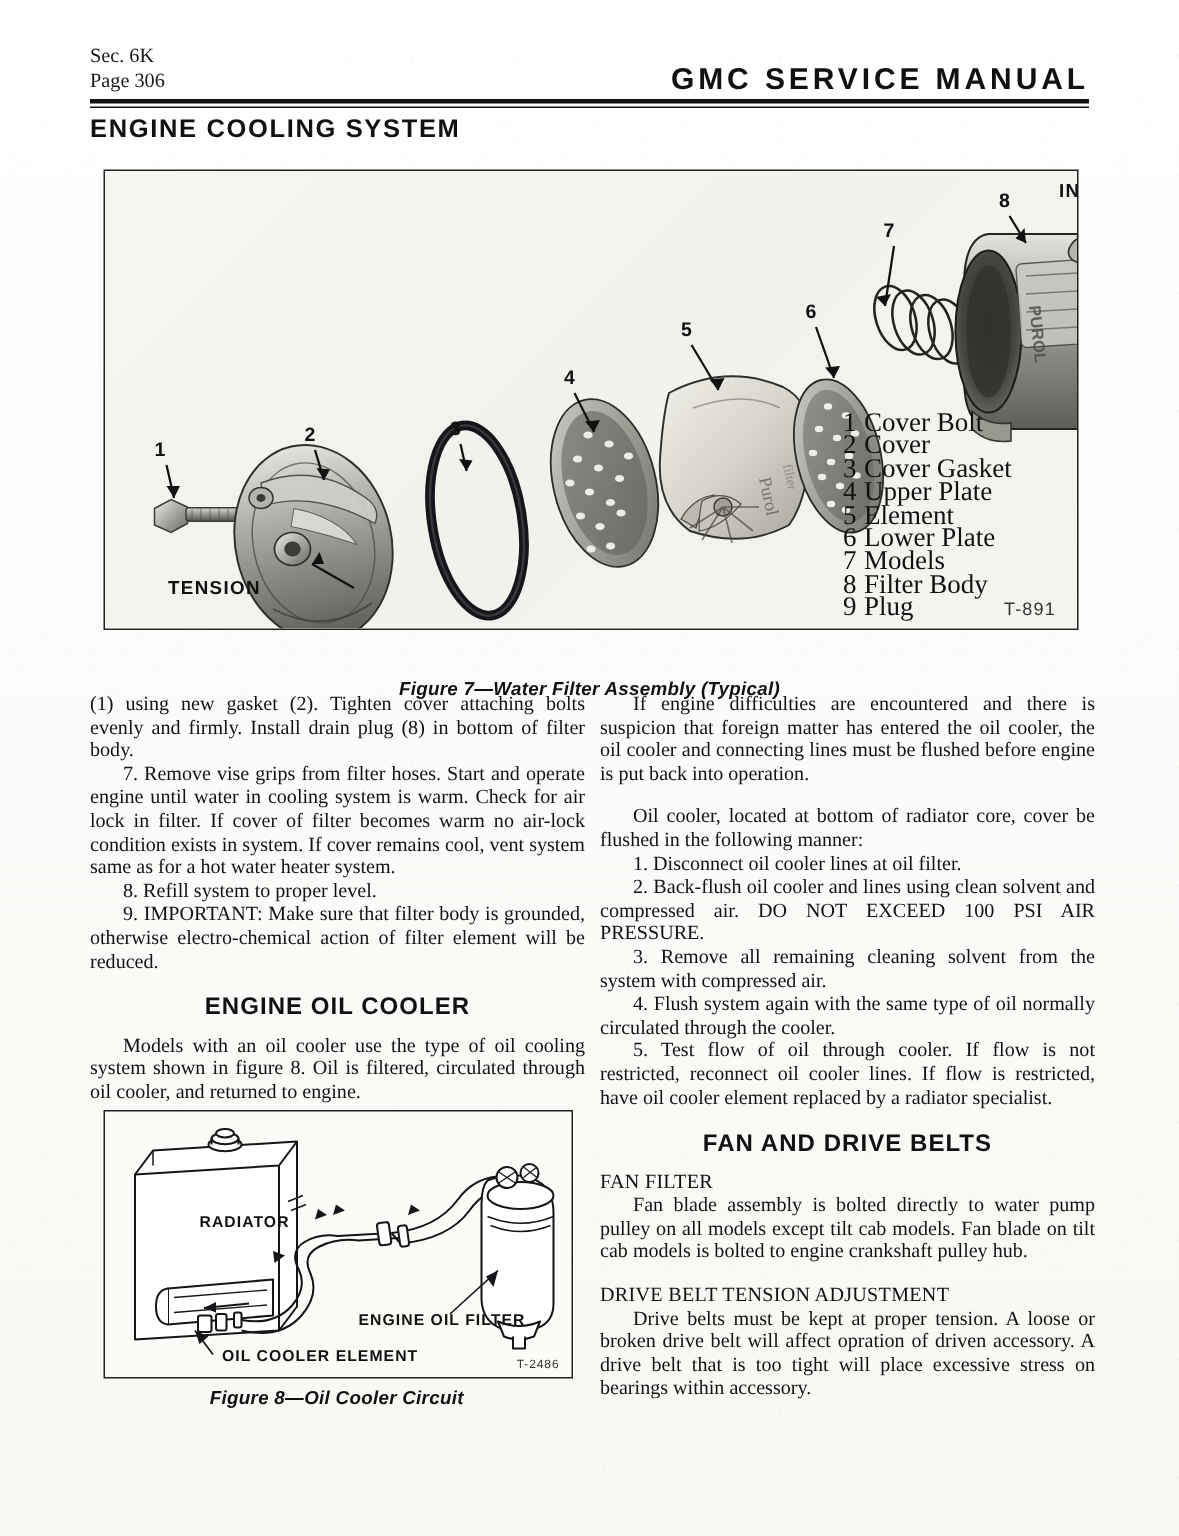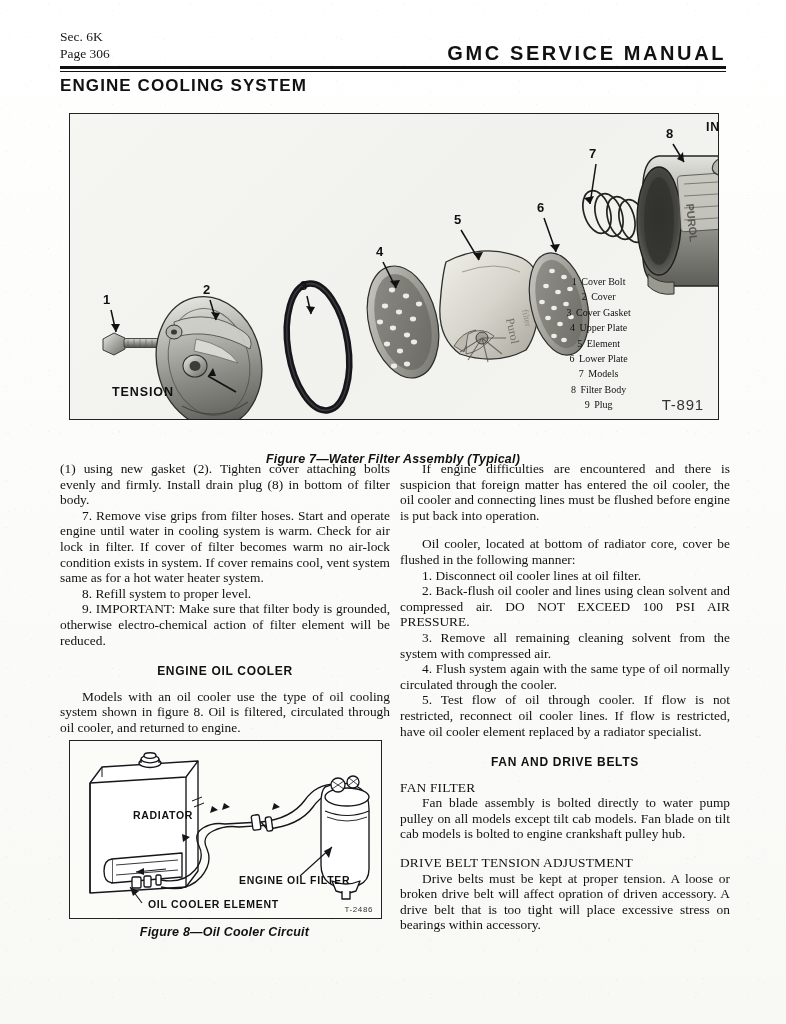"1 Cover Bolt" .legend { font-size: 10px -> 18px; text-align: center -> none }
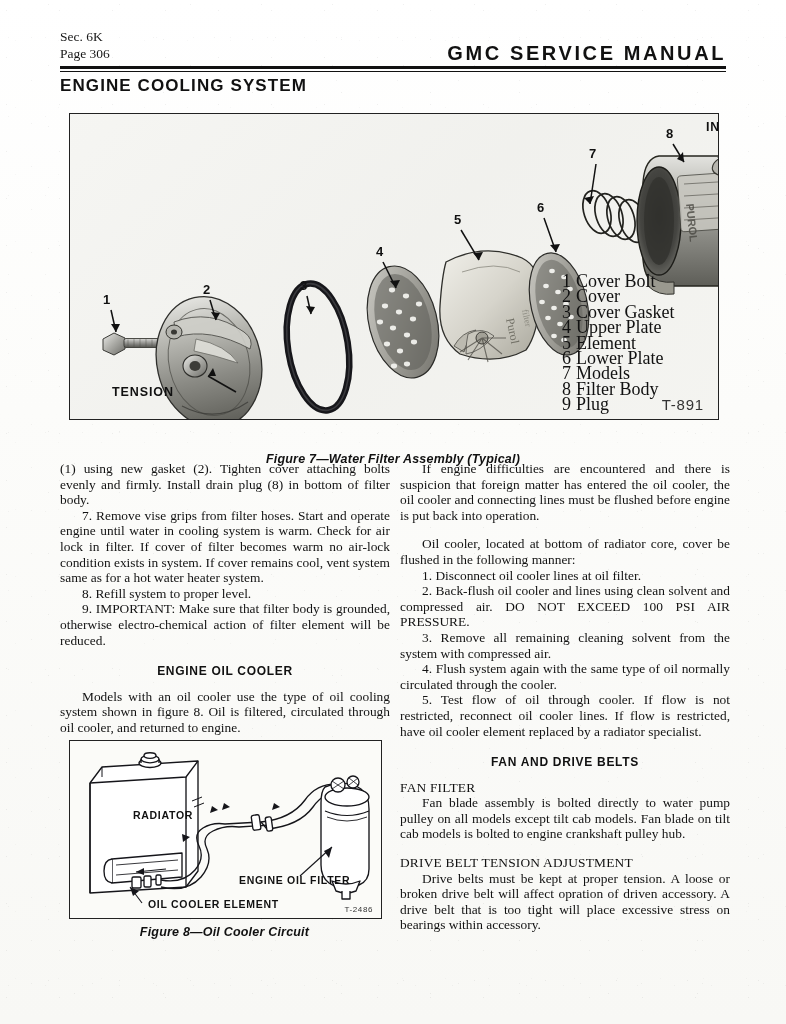"T-891" .fig7-ref { font-size: 15px -> 12px }
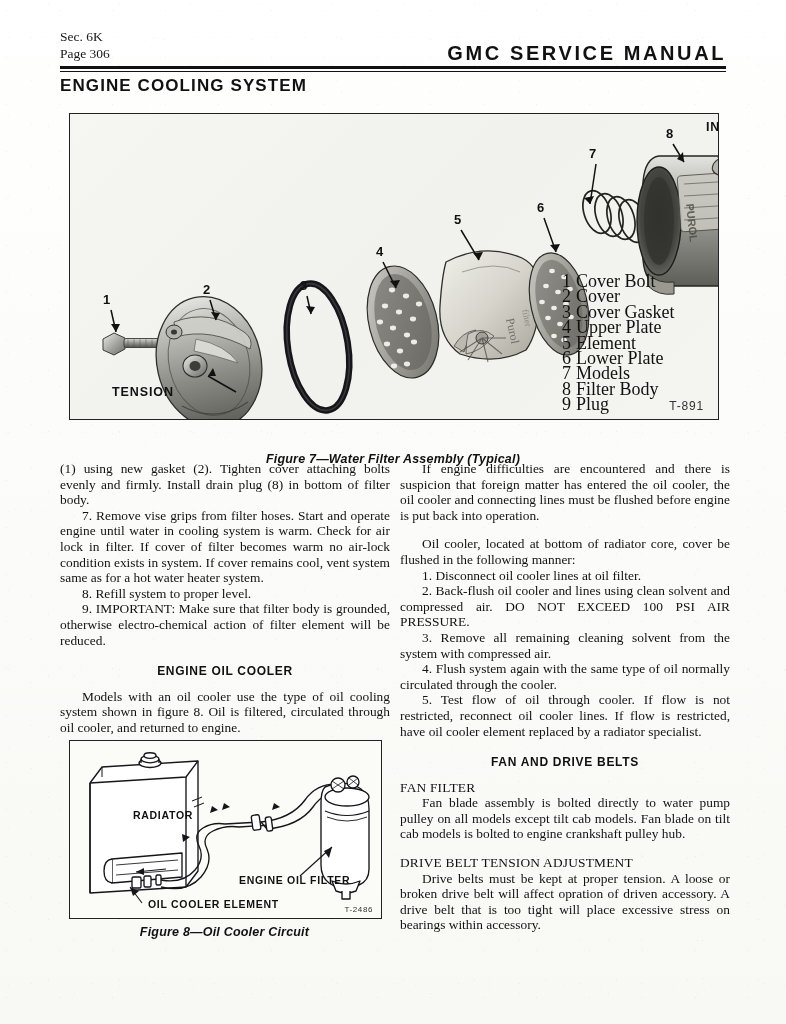"ENGINE OIL COOLER" .h2 { font-size: 12px -> 16px }
